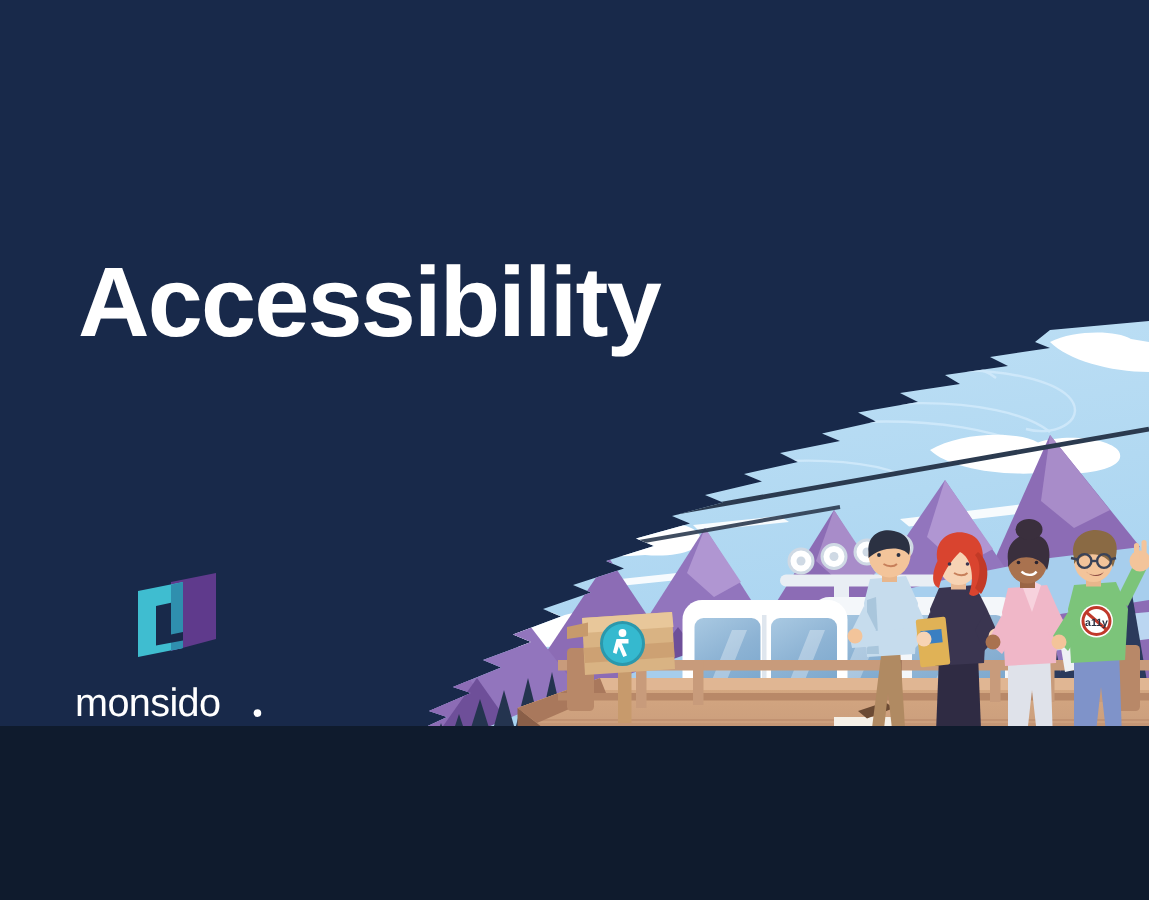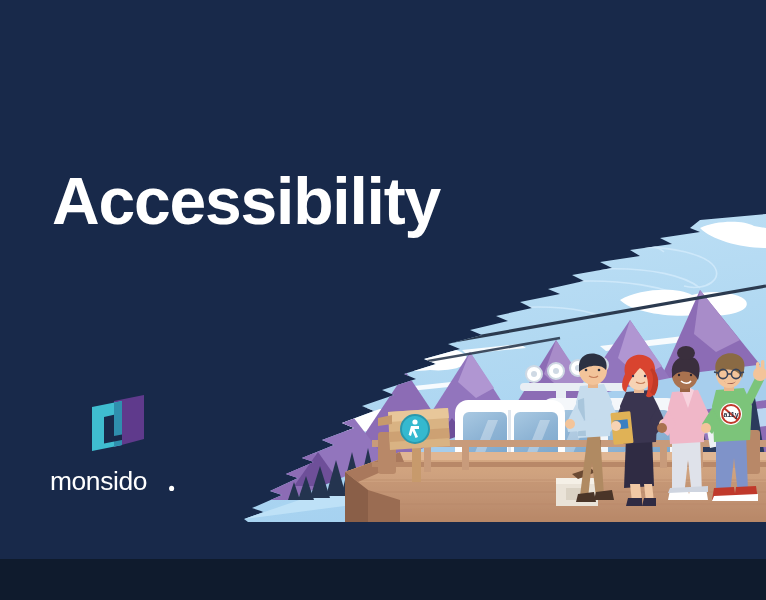"Accessibility" #cover { height: 559px -> 484px }
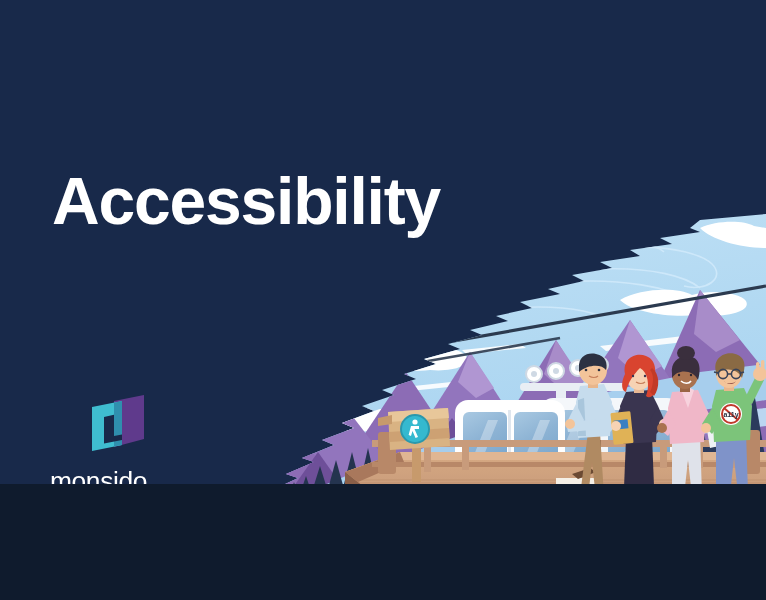"monsido" #logo-block { top: 393px -> 380px }
